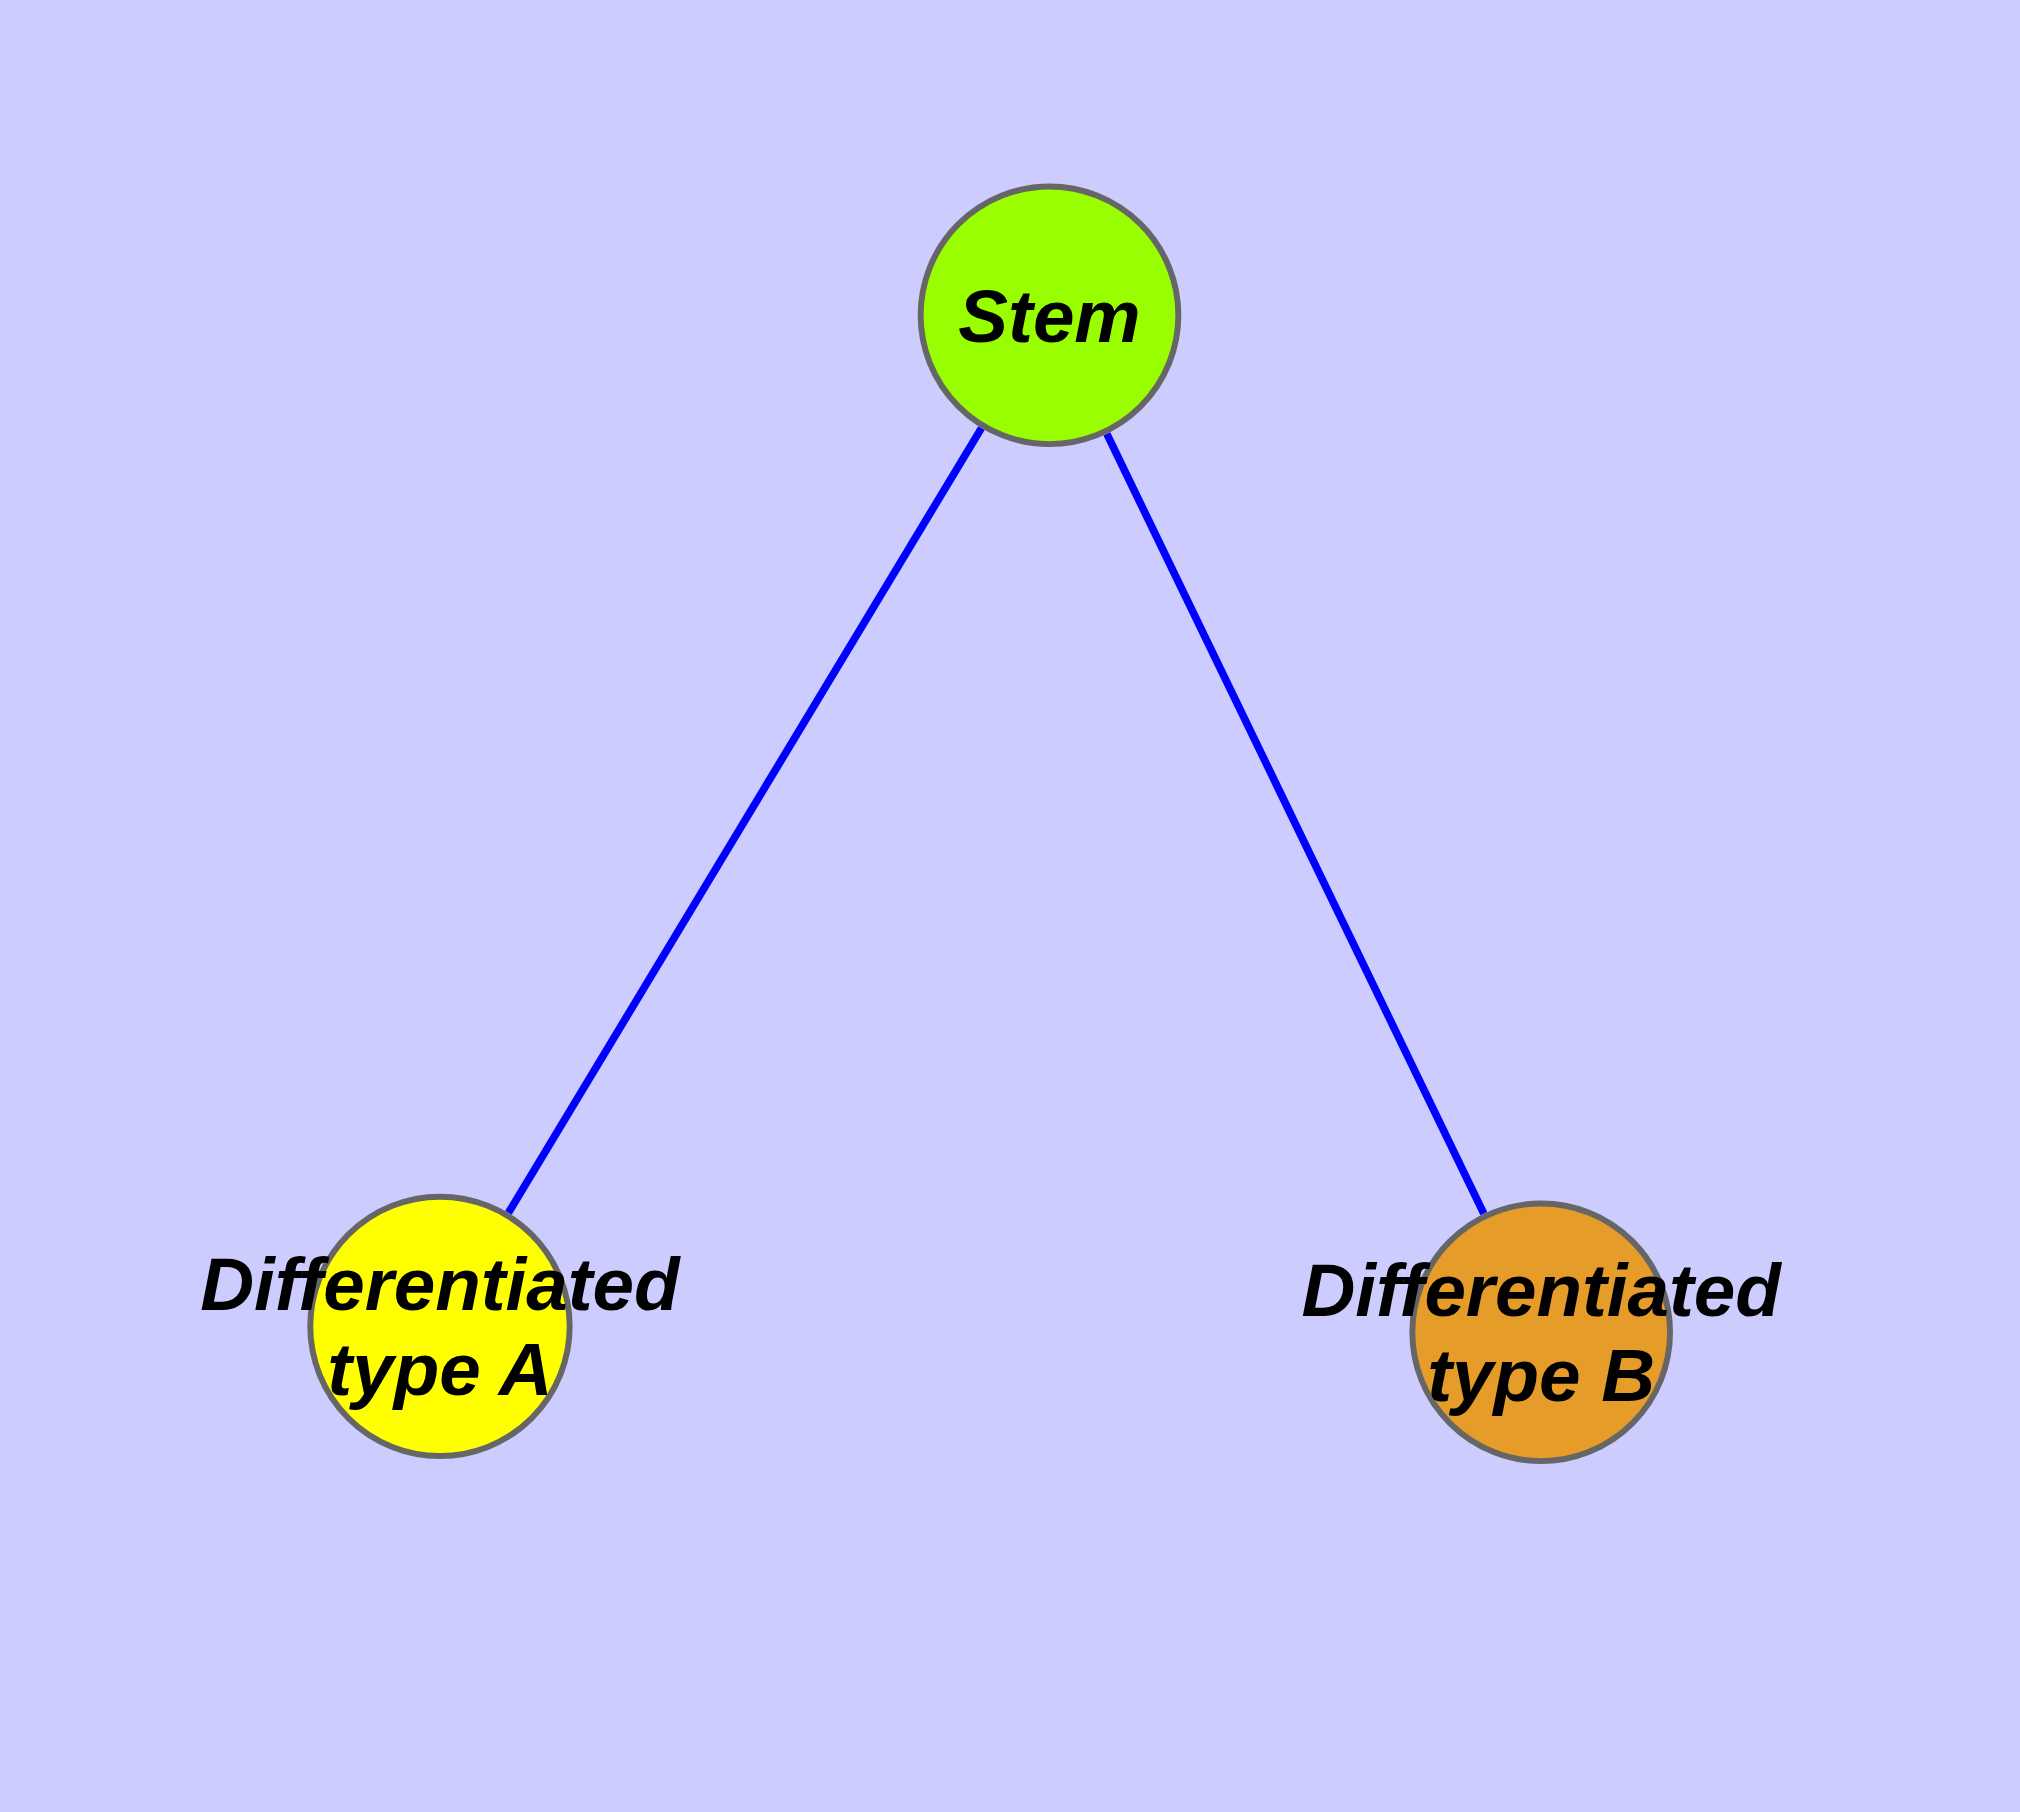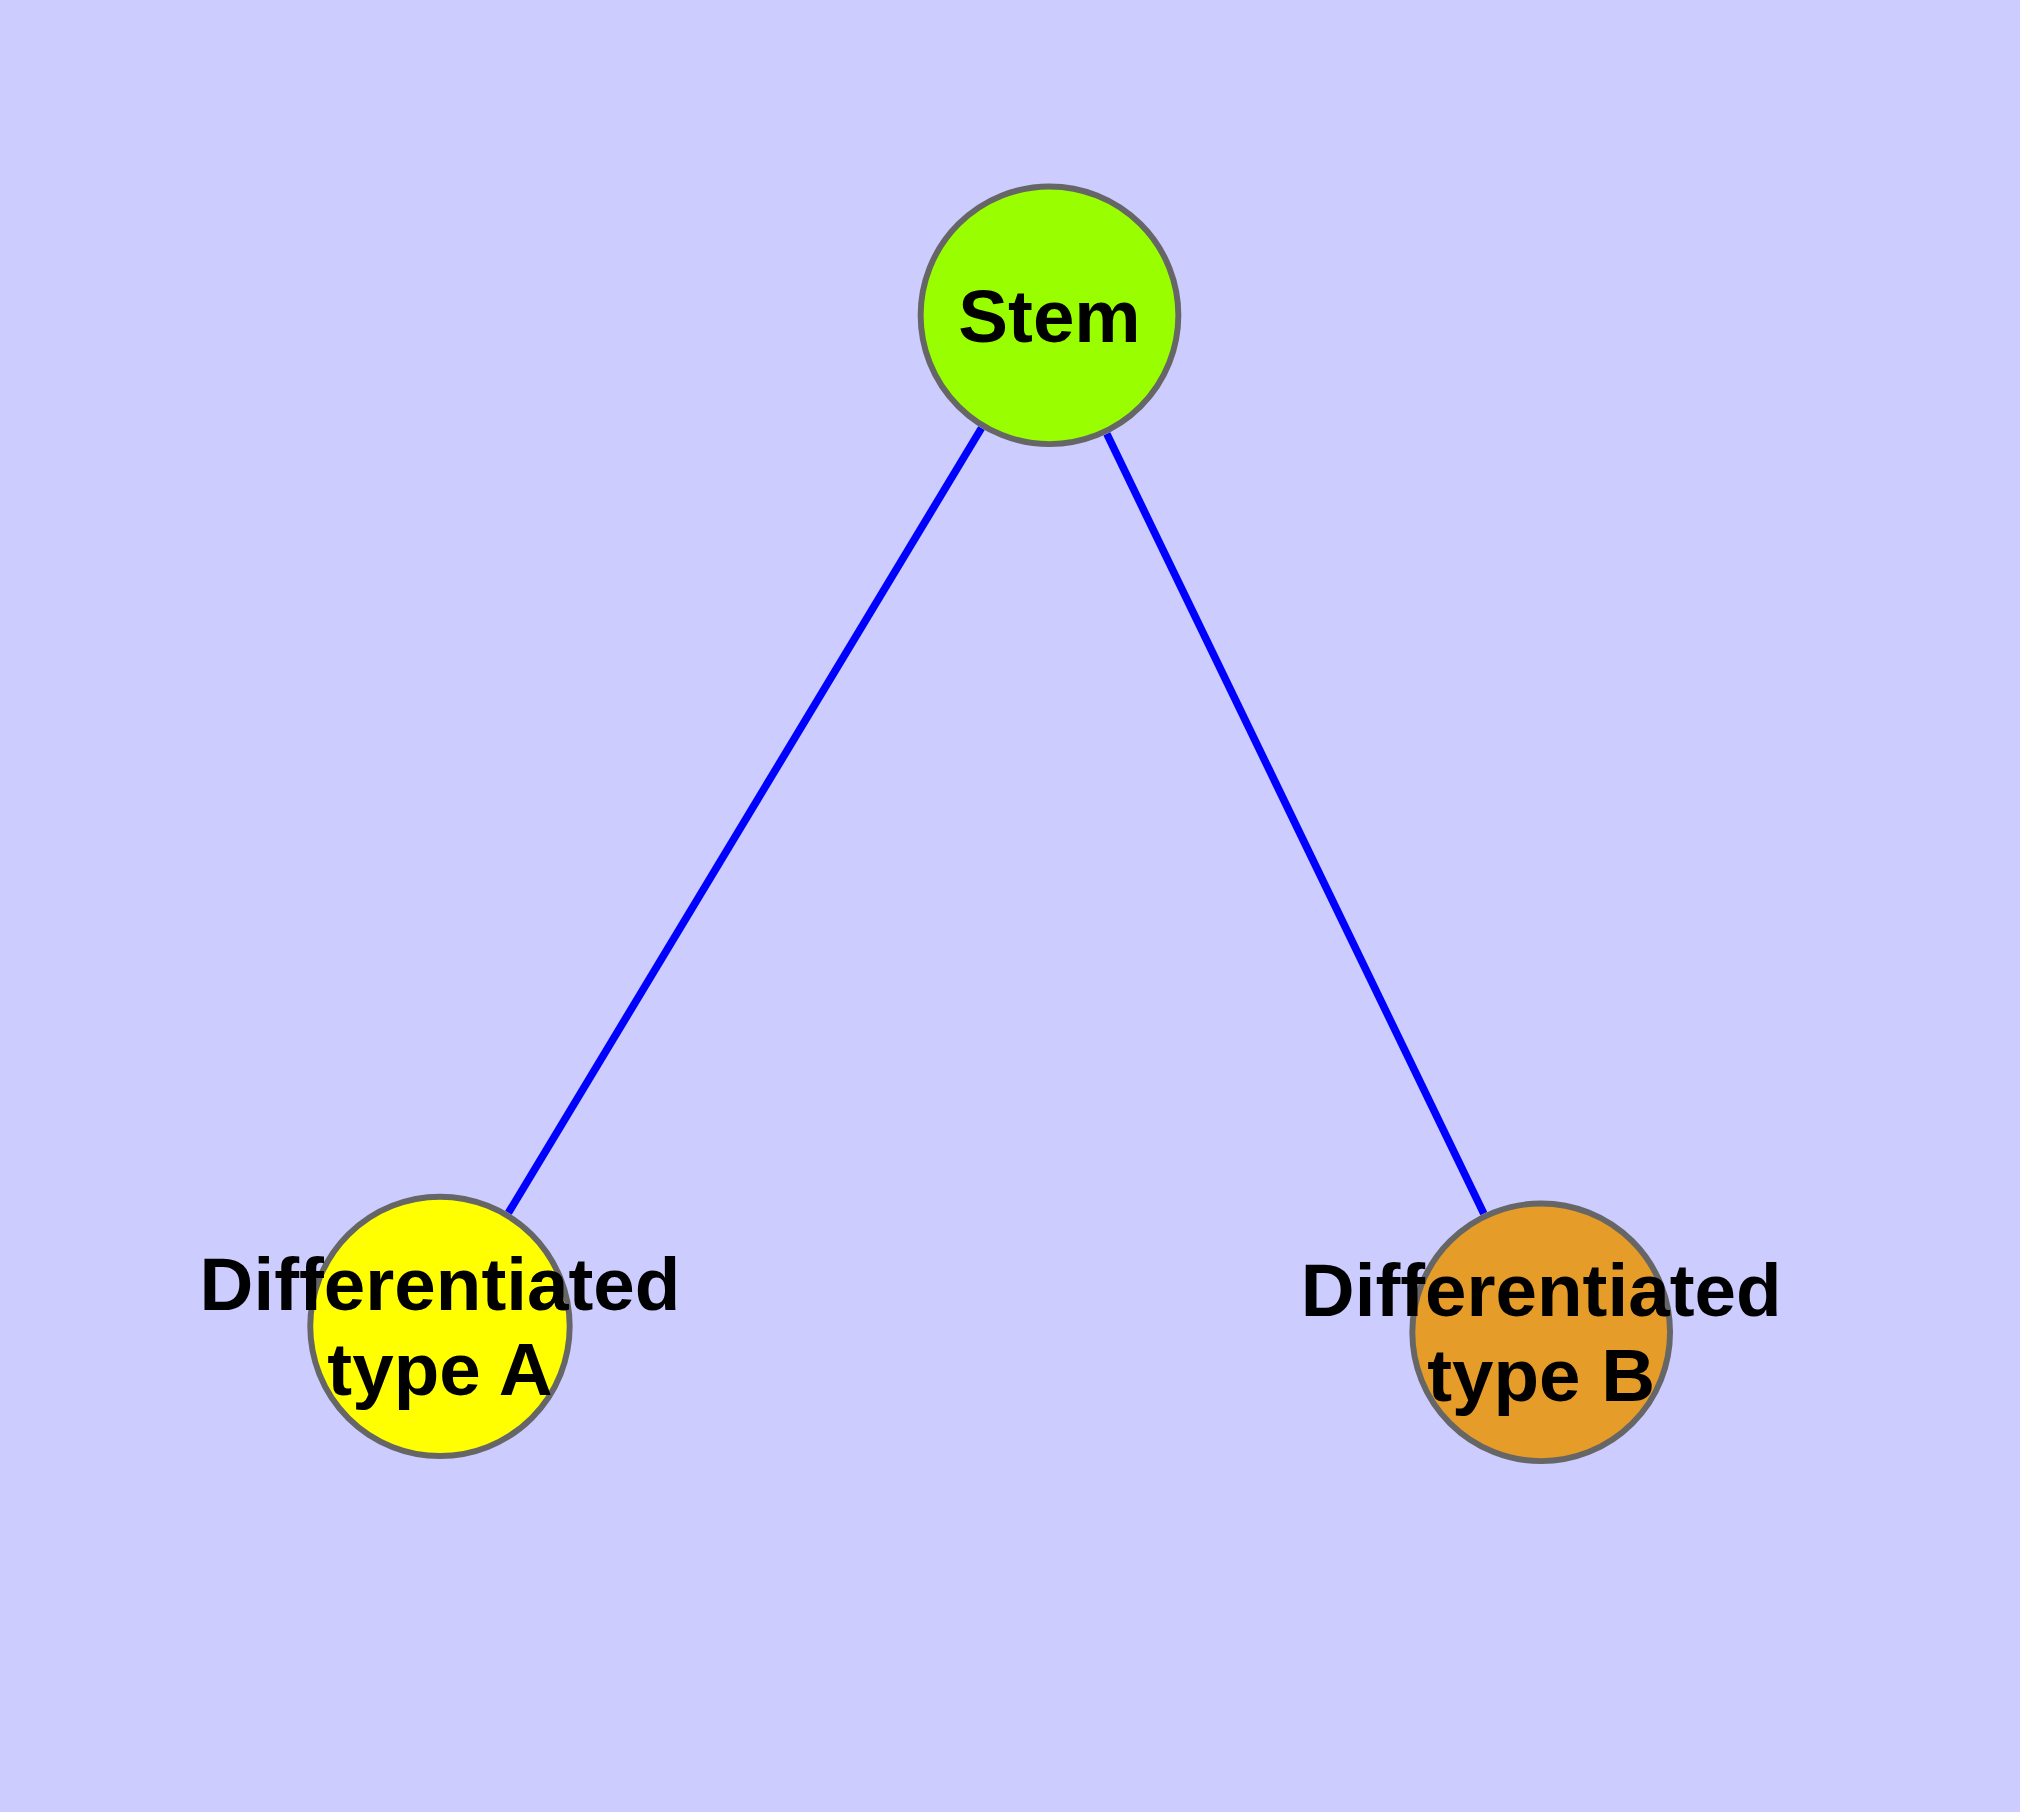"Stem" div { font-style: none -> italic }
